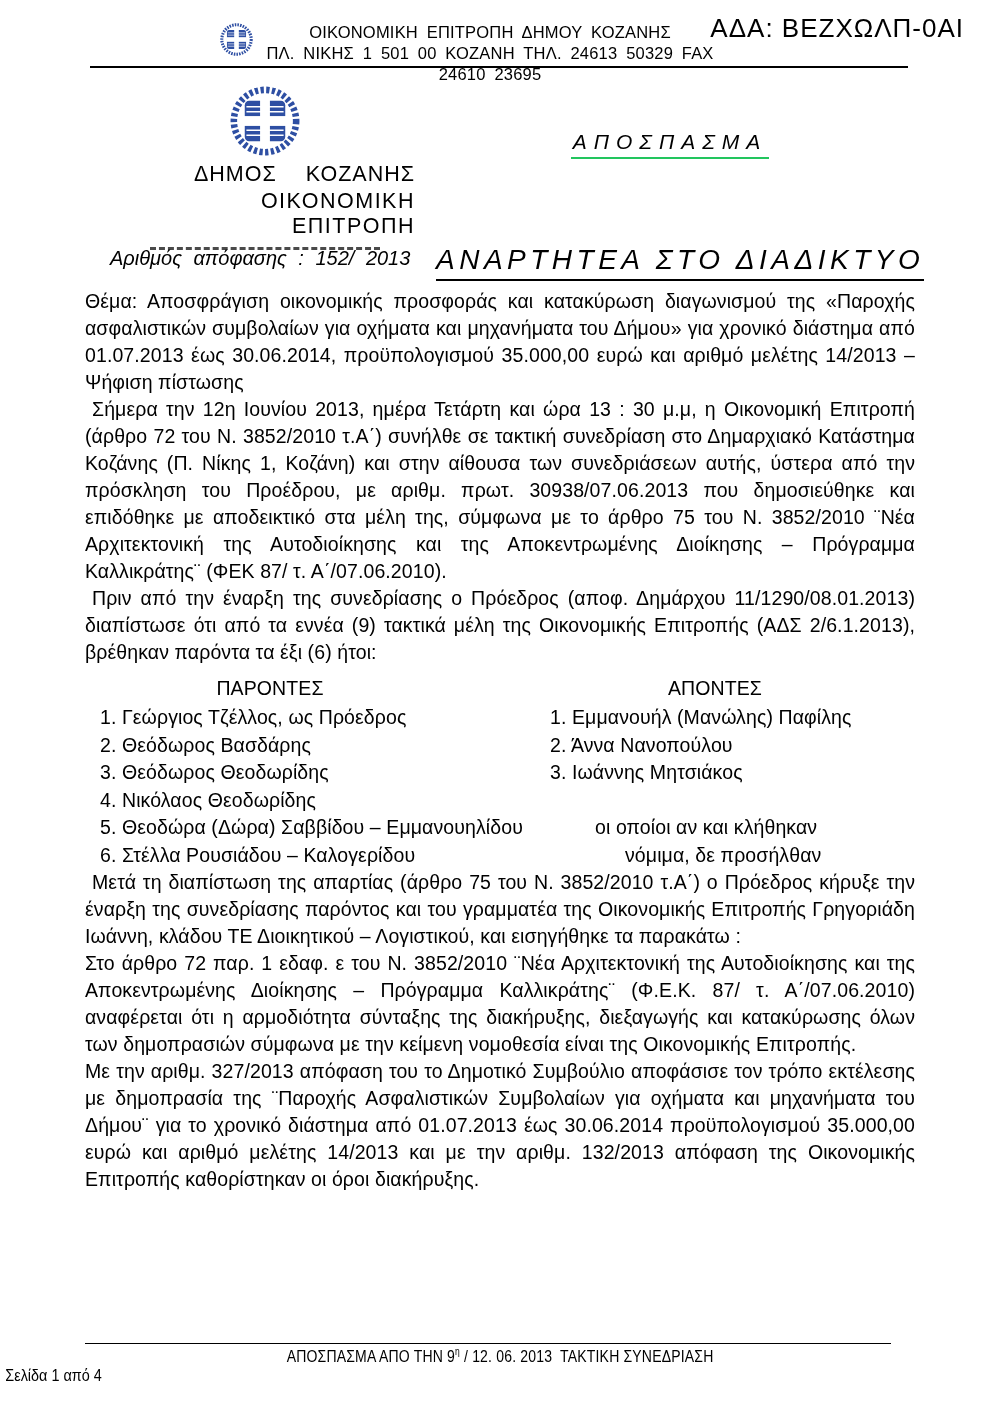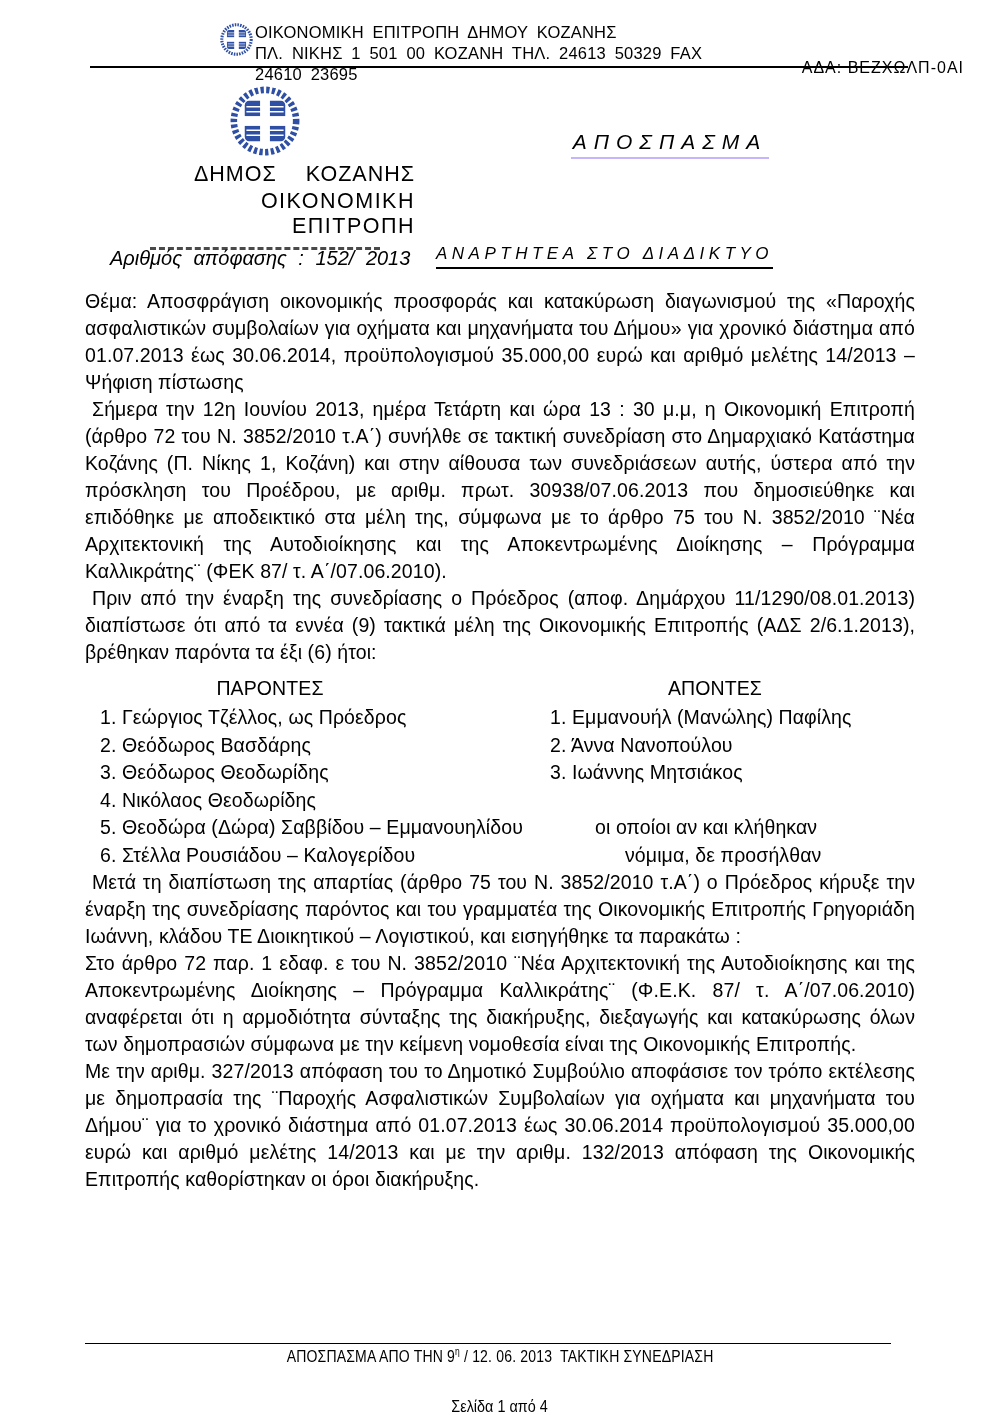"ΟΙΚΟΝΟΜΙΚΗ ΕΠΙΤΡΟΠΗ ΔΗΜΟΥ ΚΟΖΑΝΗΣ" .letterhead { text-align: left -> center }
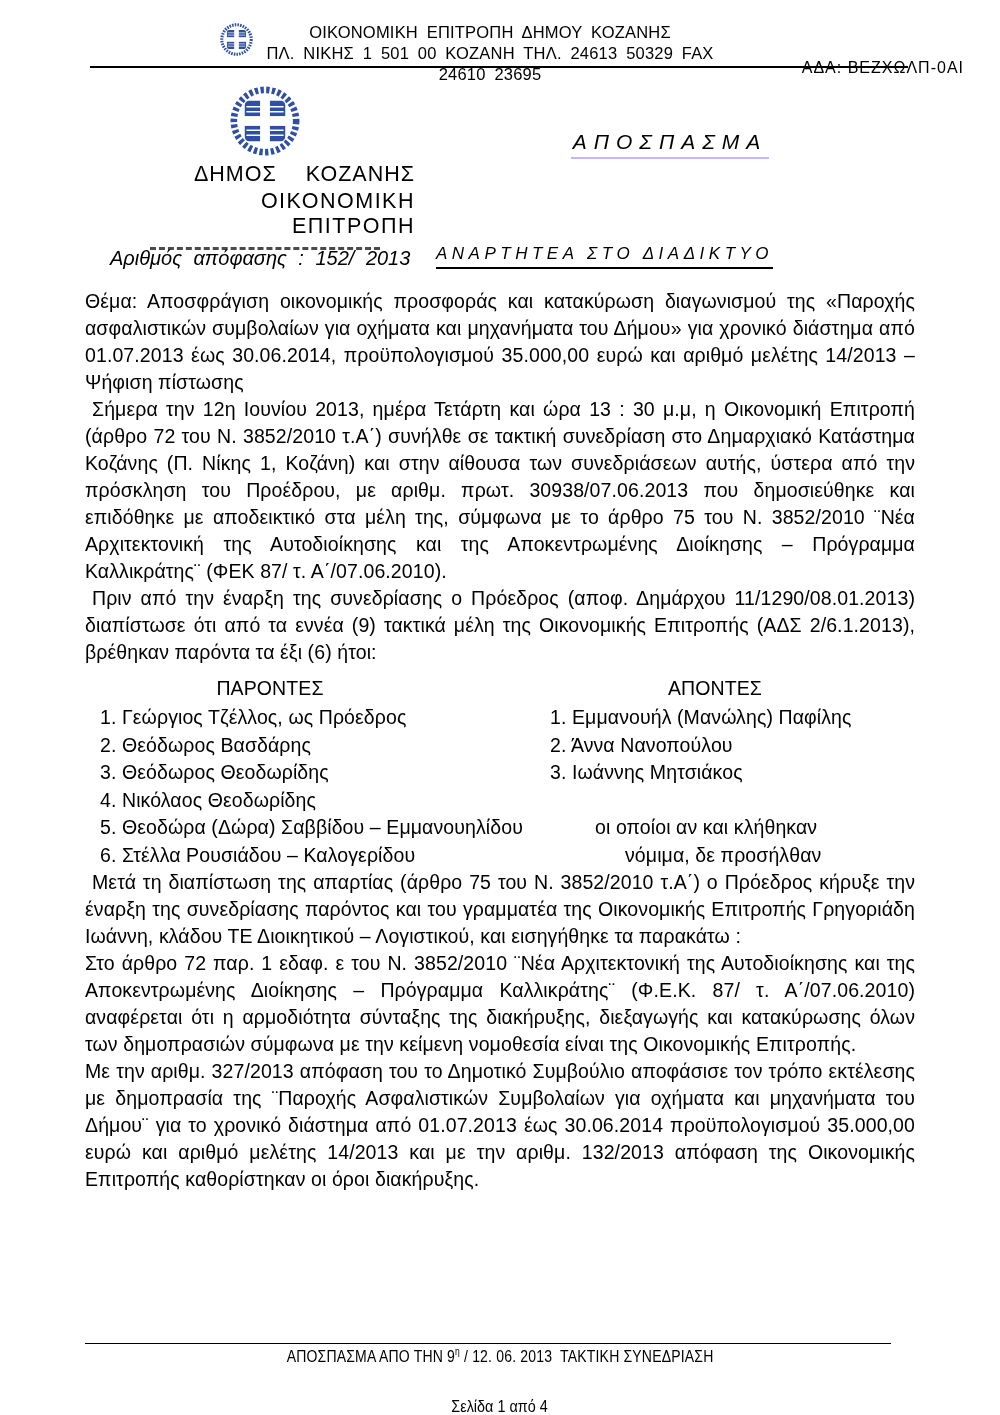"ΑΔΑ: ΒΕΖΧΩΛΠ-0ΑΙ" .ada { font-size: 16px -> 26px; margin-top: 46px -> none }
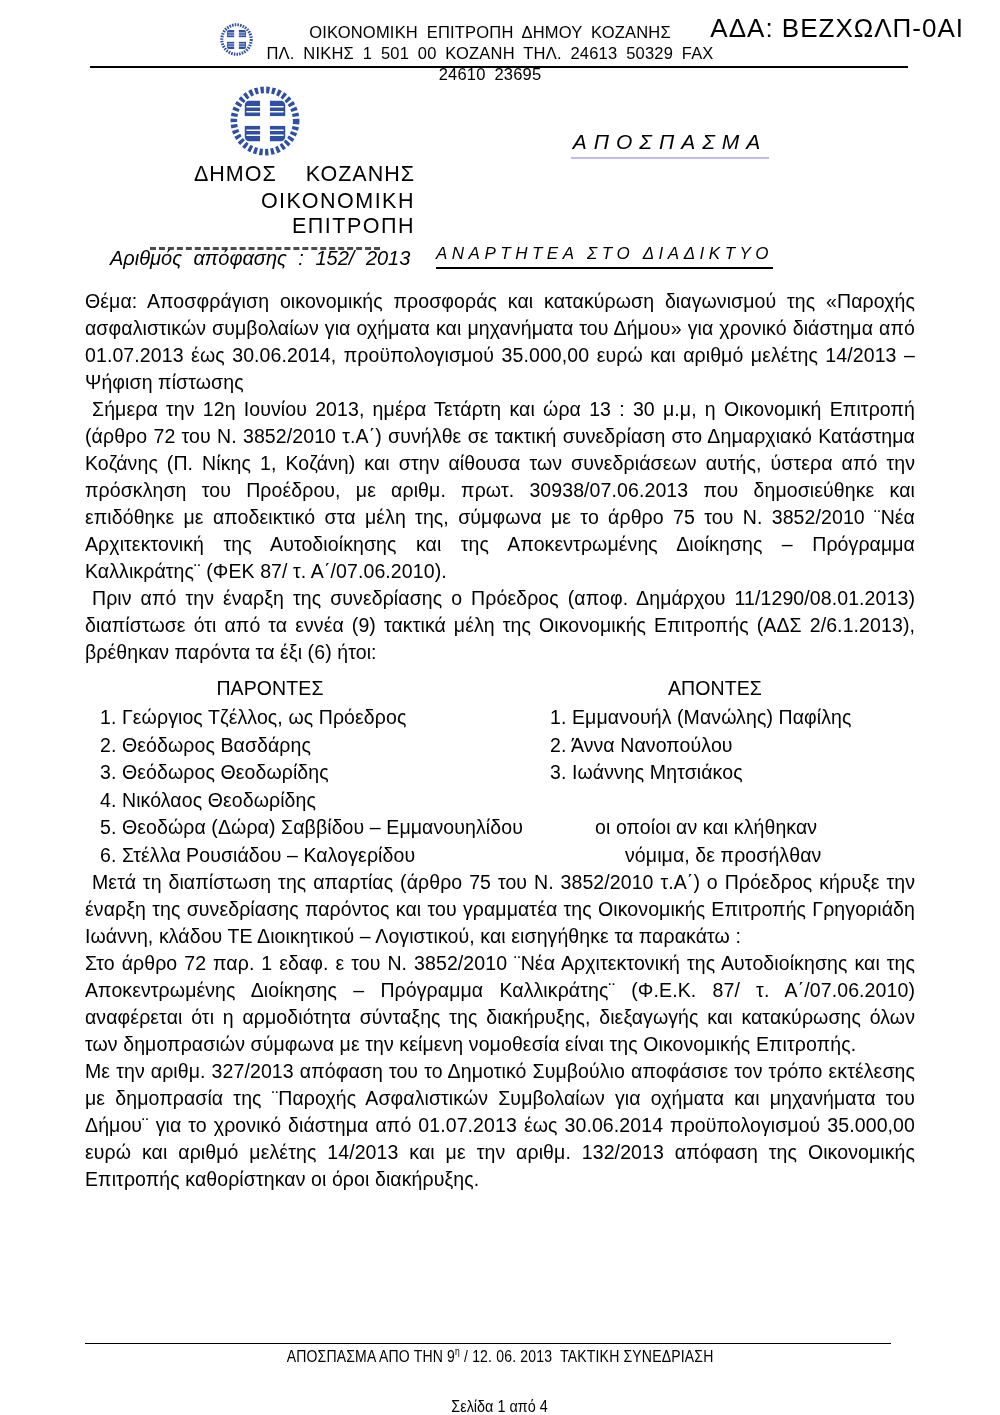"ΑΠΟΣΠΑΣΜΑ" .apospasma .t { border-bottom: 2px solid #c4b5fd -> 2px solid #22c55e }
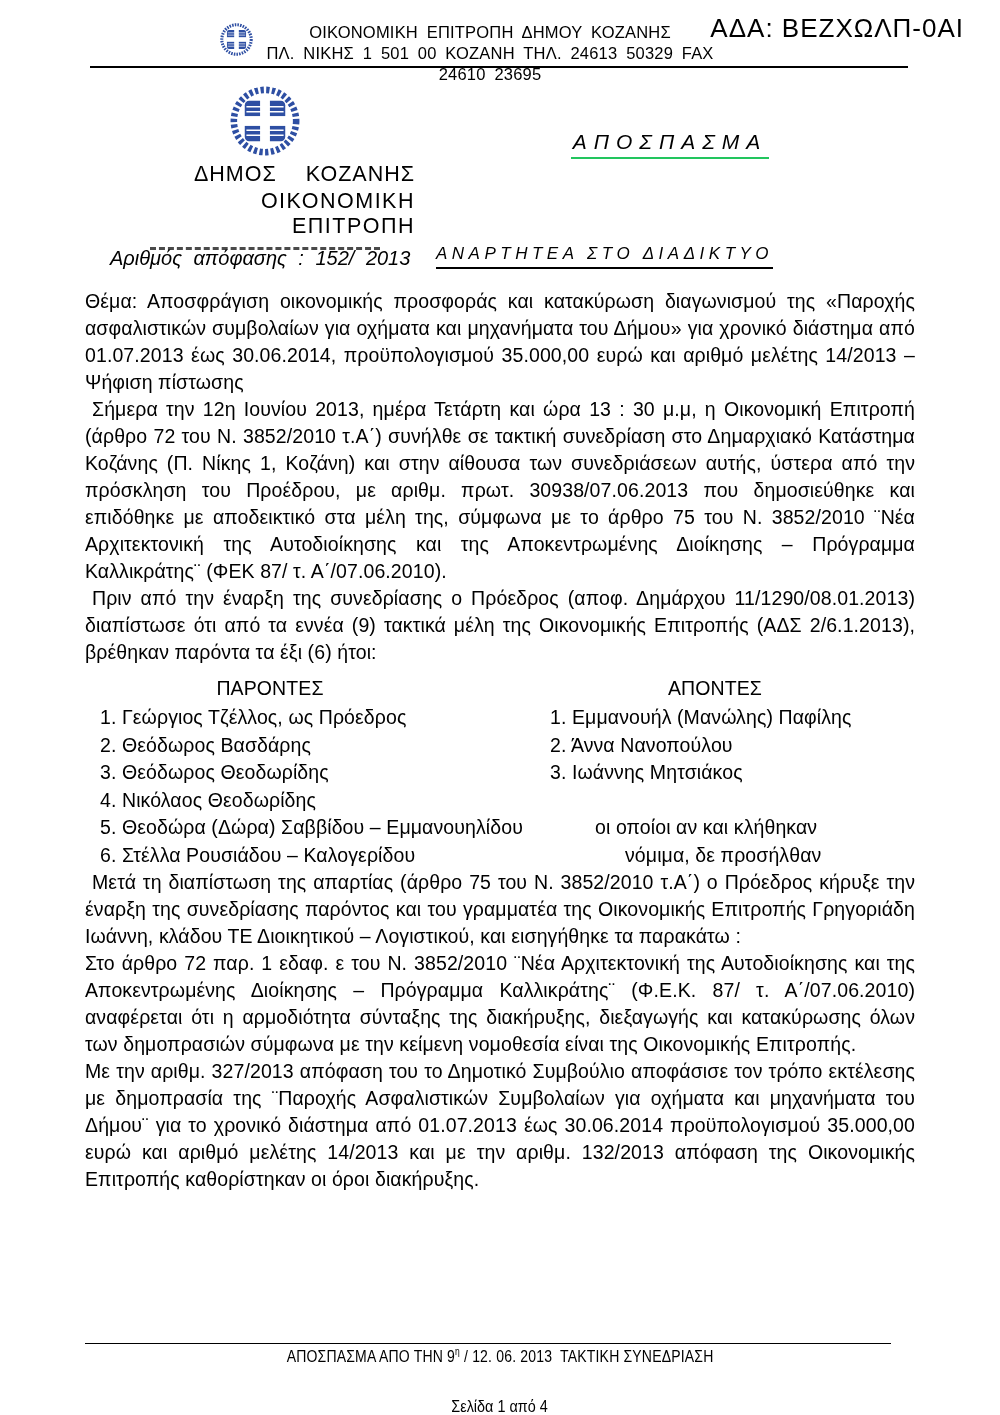"ΑΝΑΡΤΗΤΕΑ ΣΤΟ ΔΙΑΔΙΚΤΥΟ" .internet { font-size: 17px -> 28px }
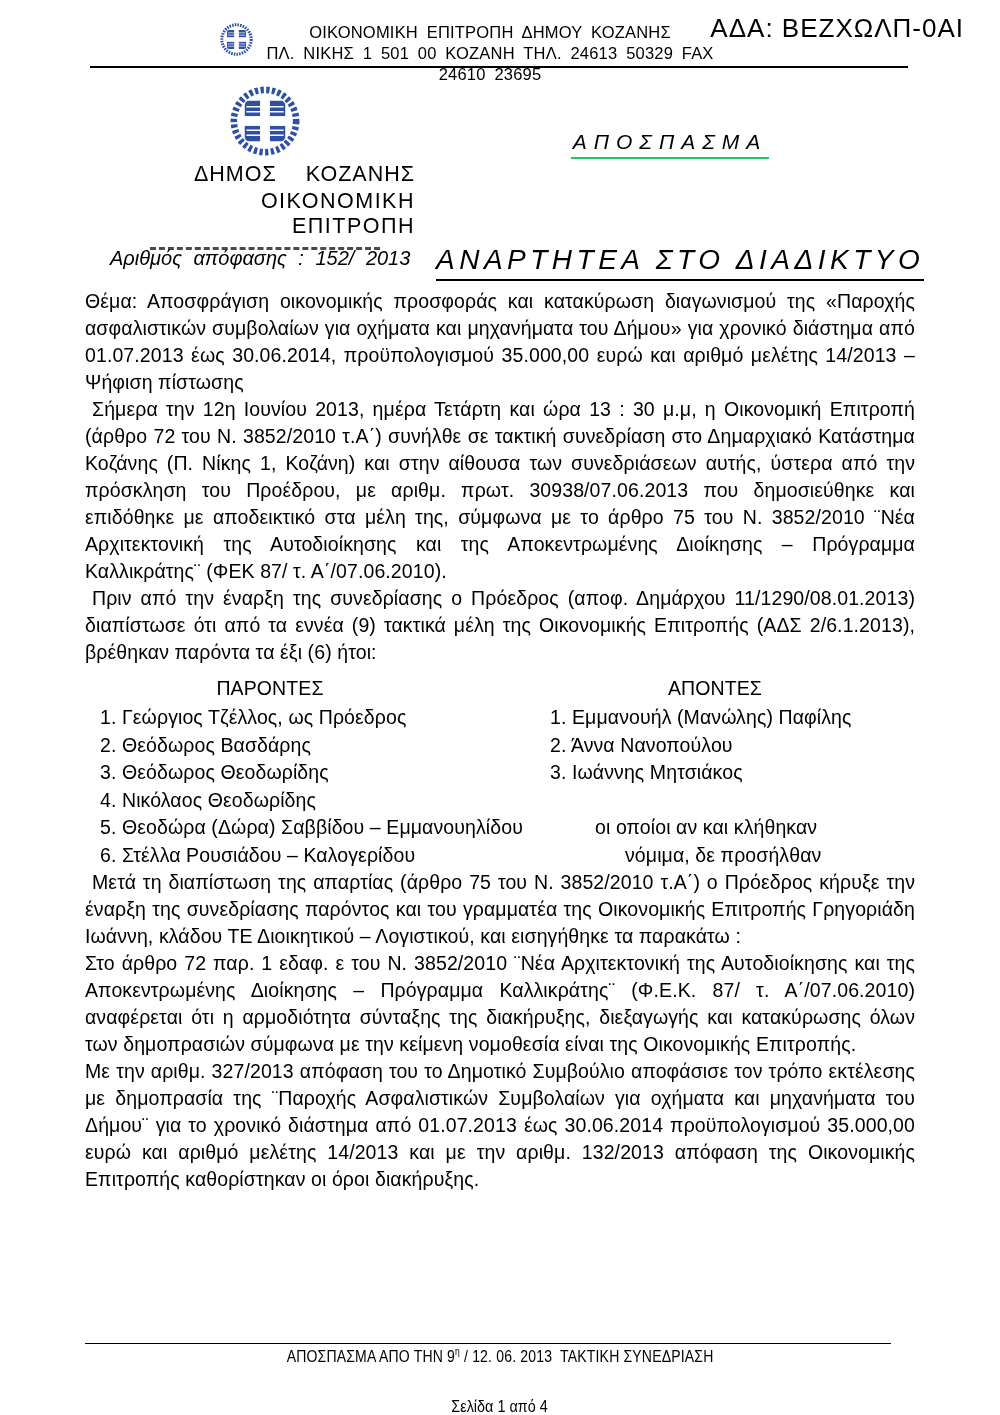"Σελίδα 1 από 4" .footer-l2 { text-align: center -> left; top: 1398px -> 1367px }
